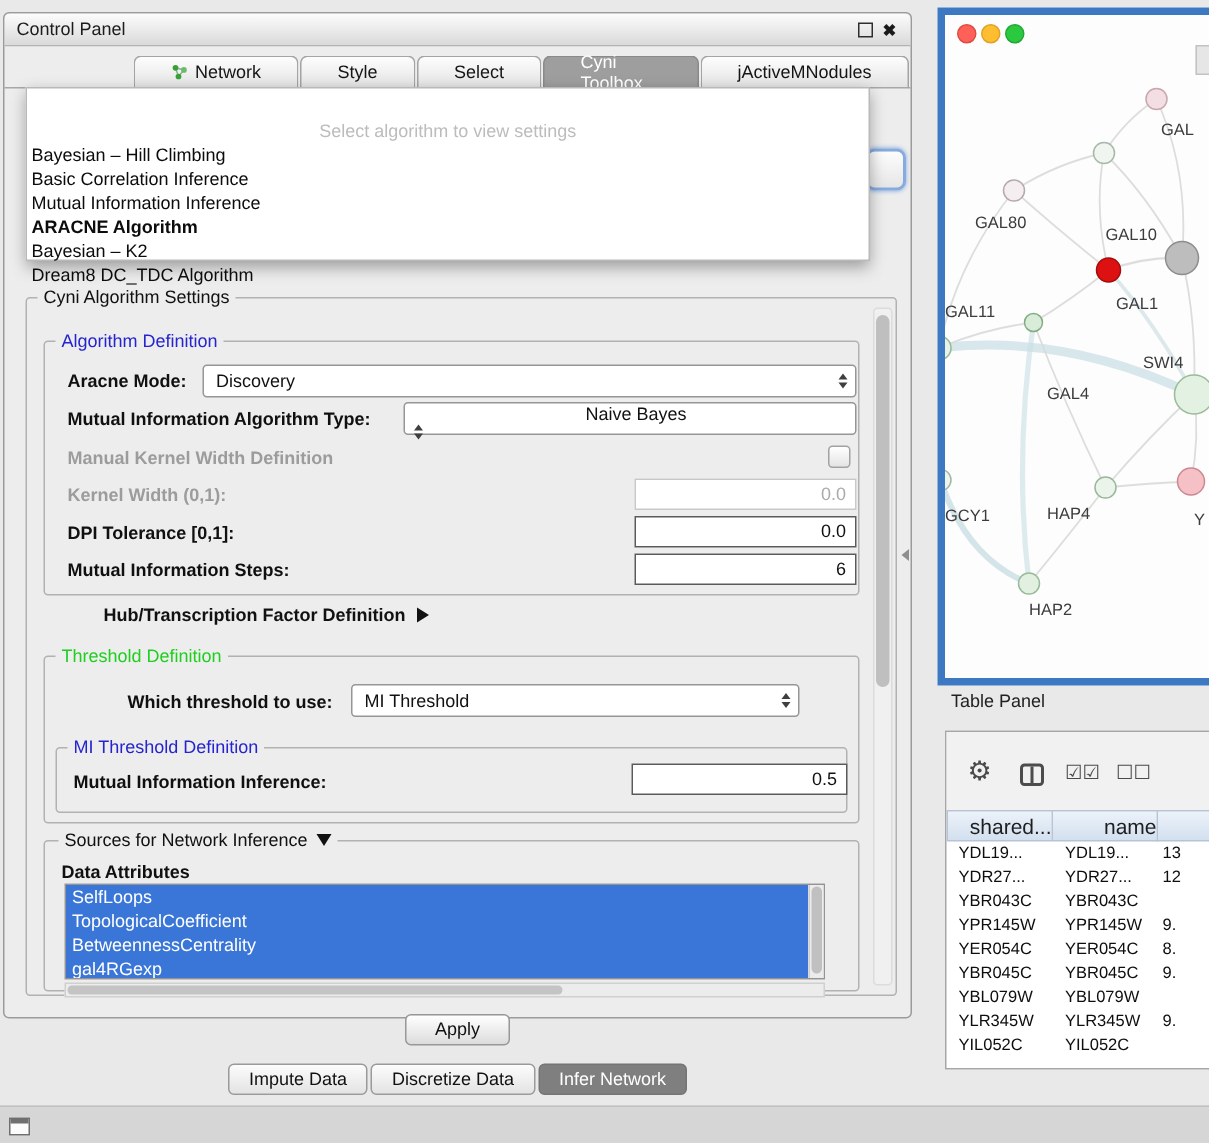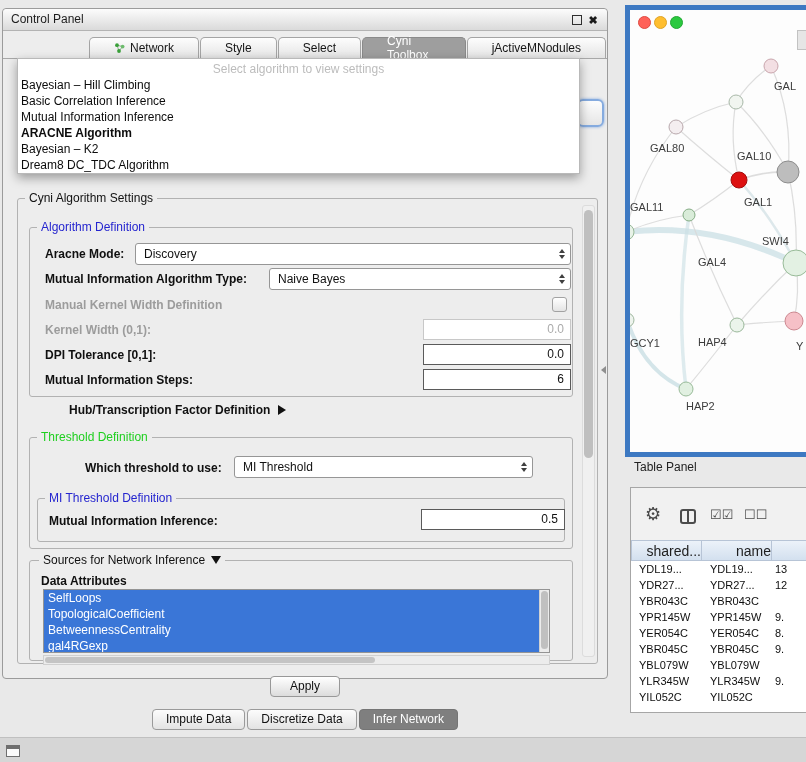"Select algorithm to view settings" .dropdown-popup { padding-top: 2px -> 20px }
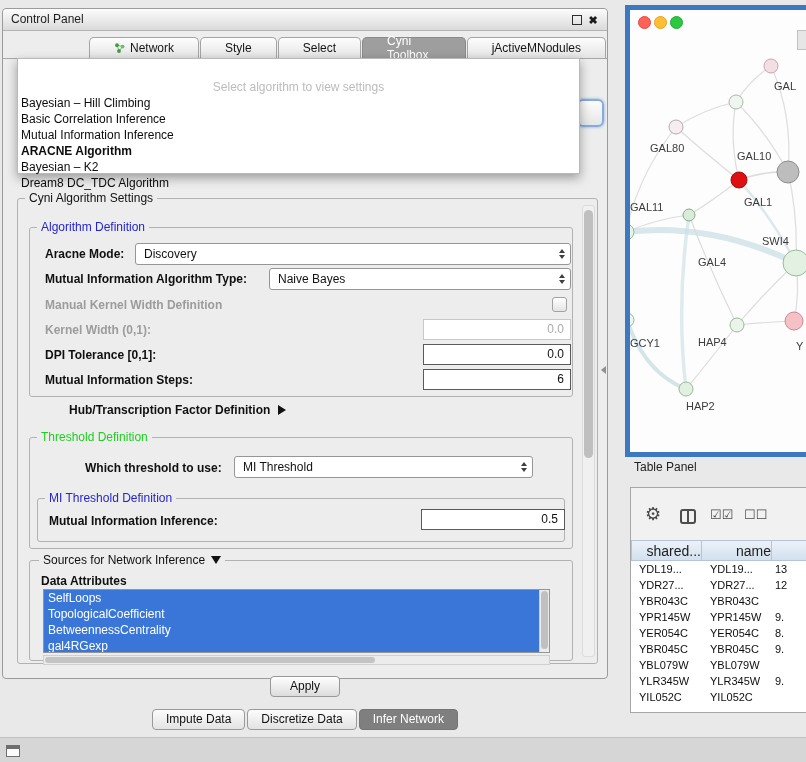"Naive Bayes" .cmb-mitype { flex-direction: none -> column }
